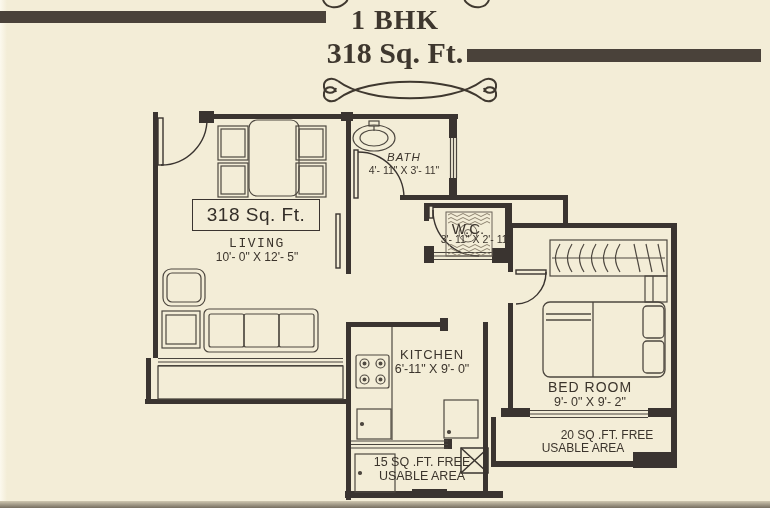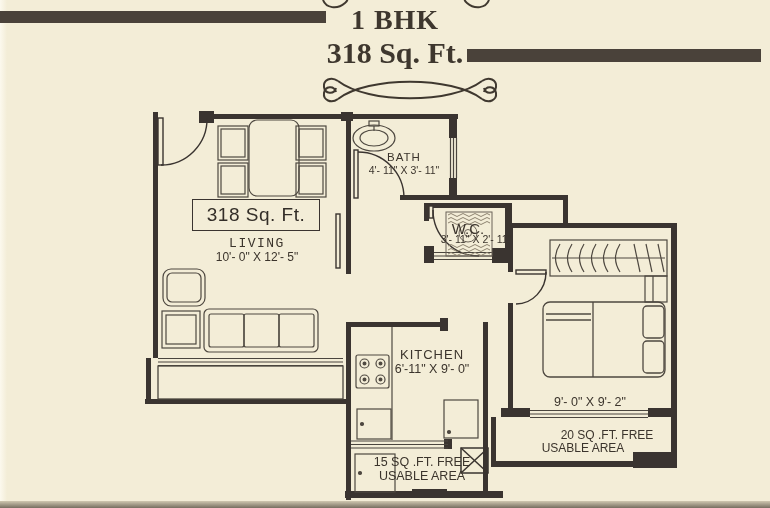"BATH" .l-bath-name { font-style: none -> italic }
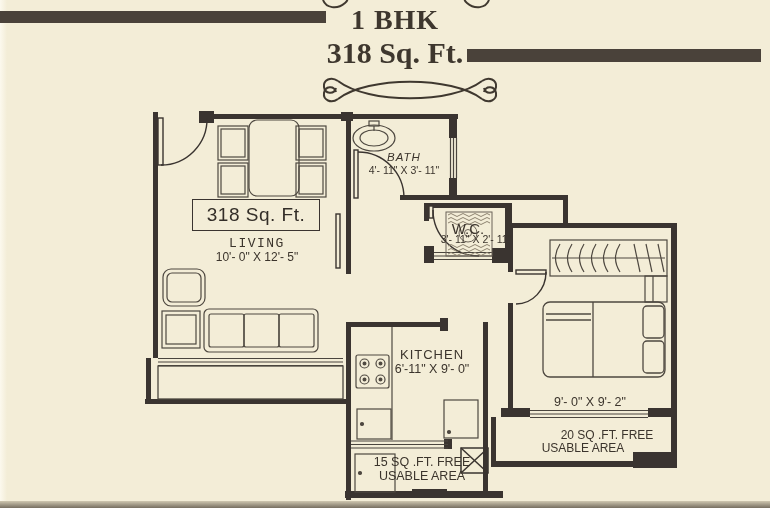"BED ROOM" div.lbl { html: none -> <div>BED ROOM</div> }
